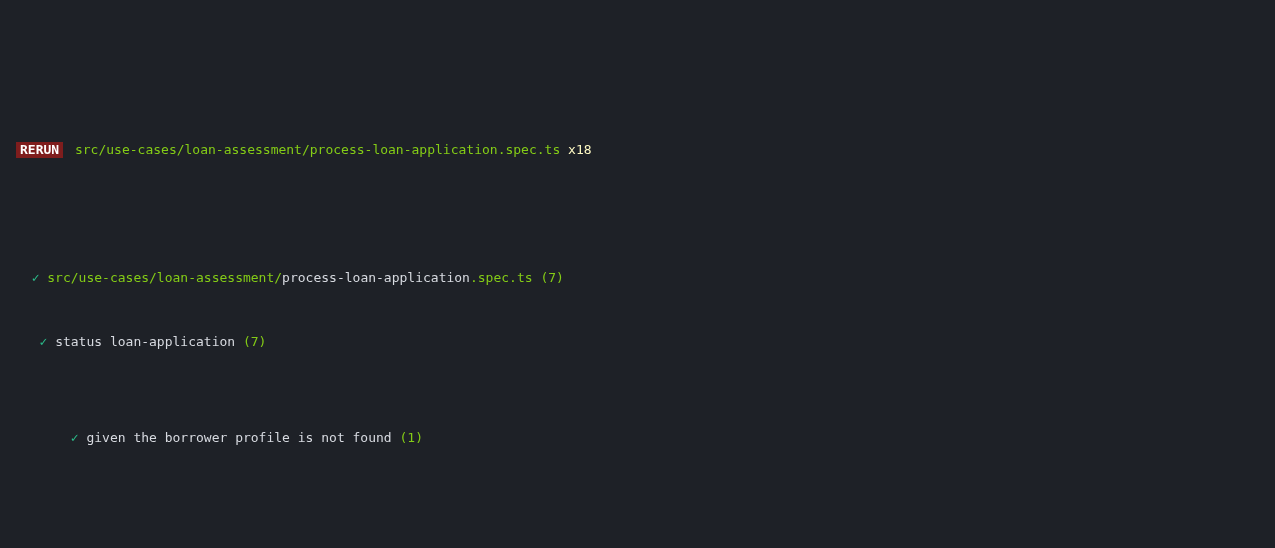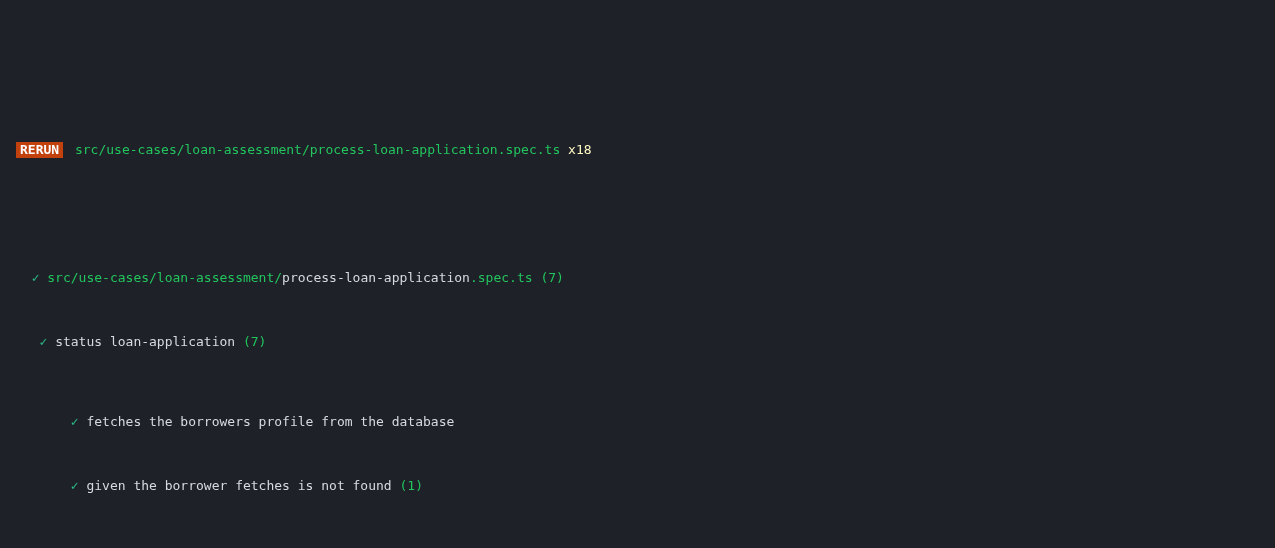"RERUN" .badge { background: #c2410c -> #7f1d1d }
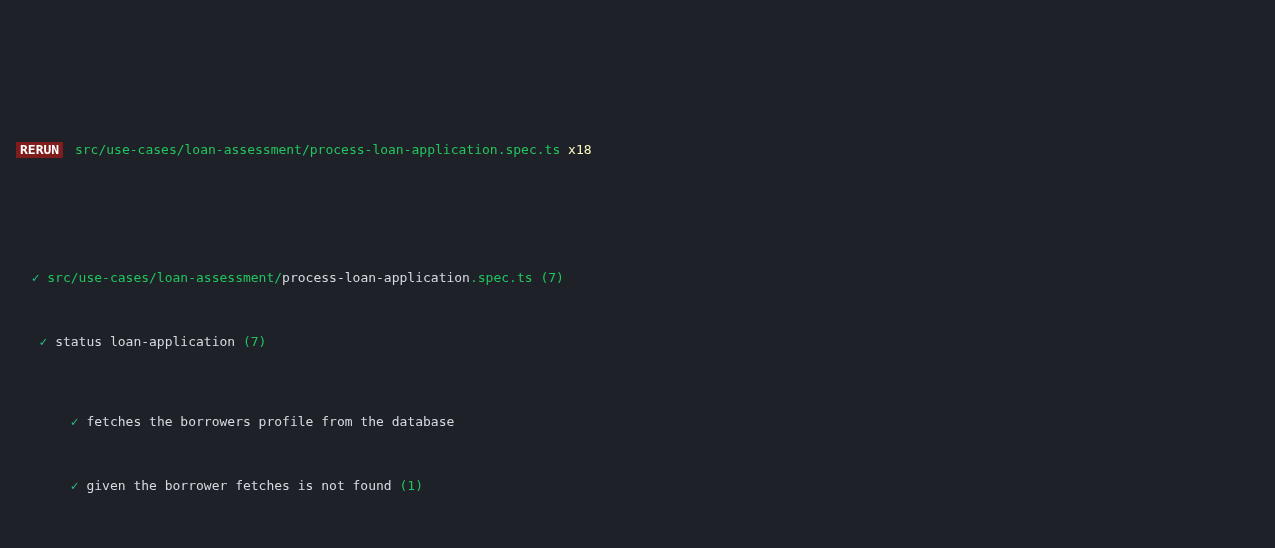"src/use-cases/loan-assessment/" .dim { color: #22c55e -> #84cc16 }
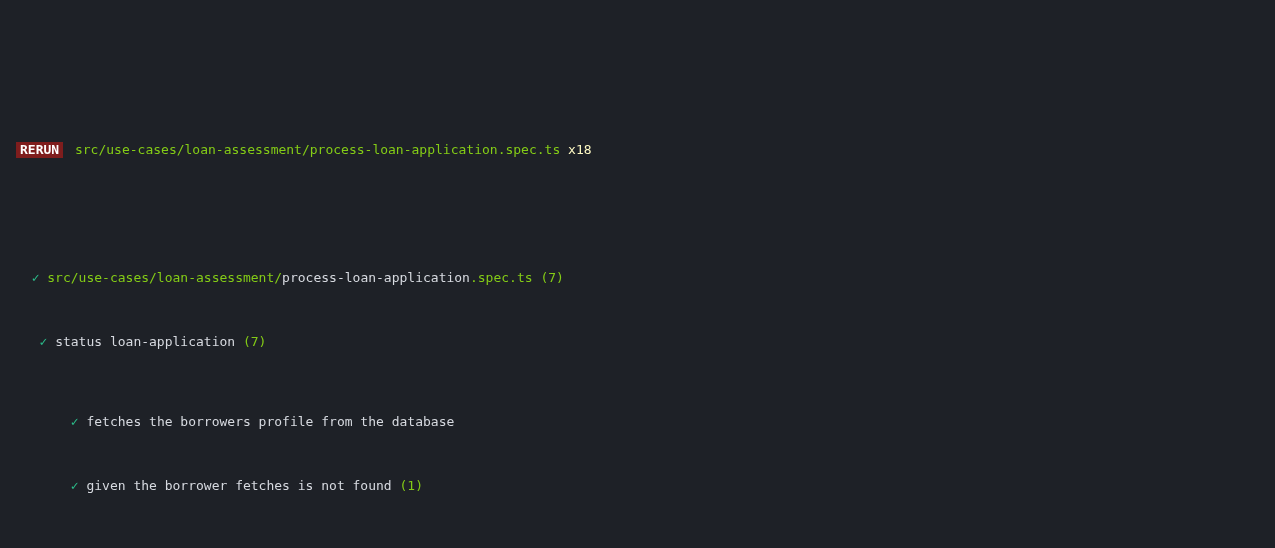"✓ fetches the borrowers profile" div.row { html: <div><span>✓</span> <span>fetches the borrowers profile from the database</span></div> -> none }
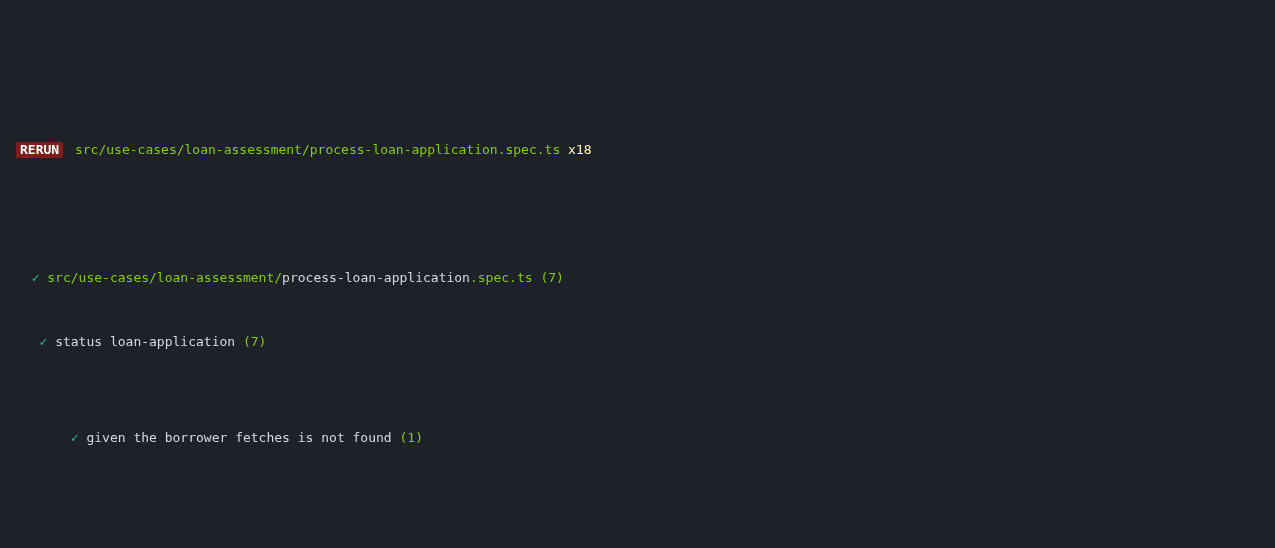"given the borrower fetches is" span.white { text: fetches -> profile }
